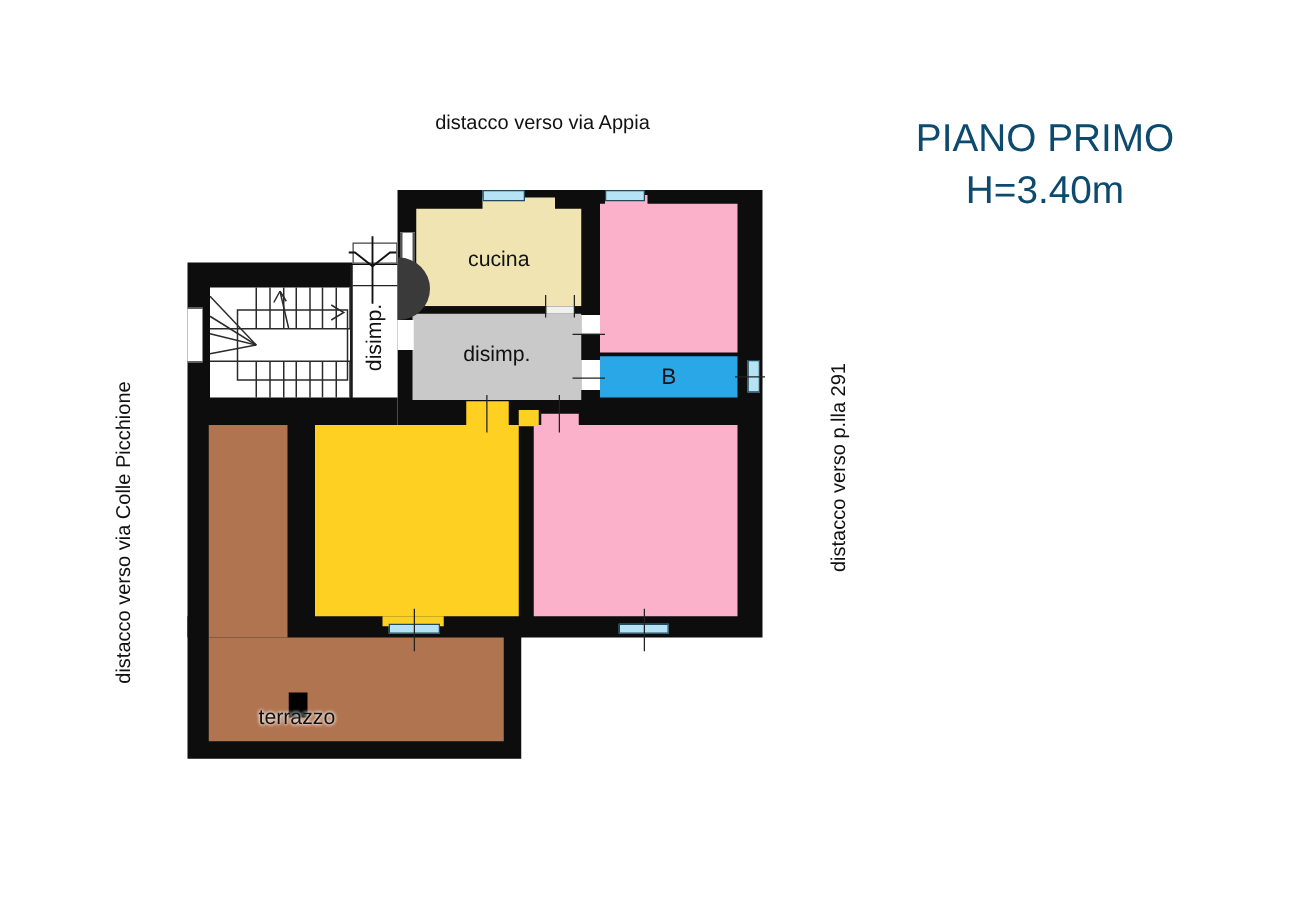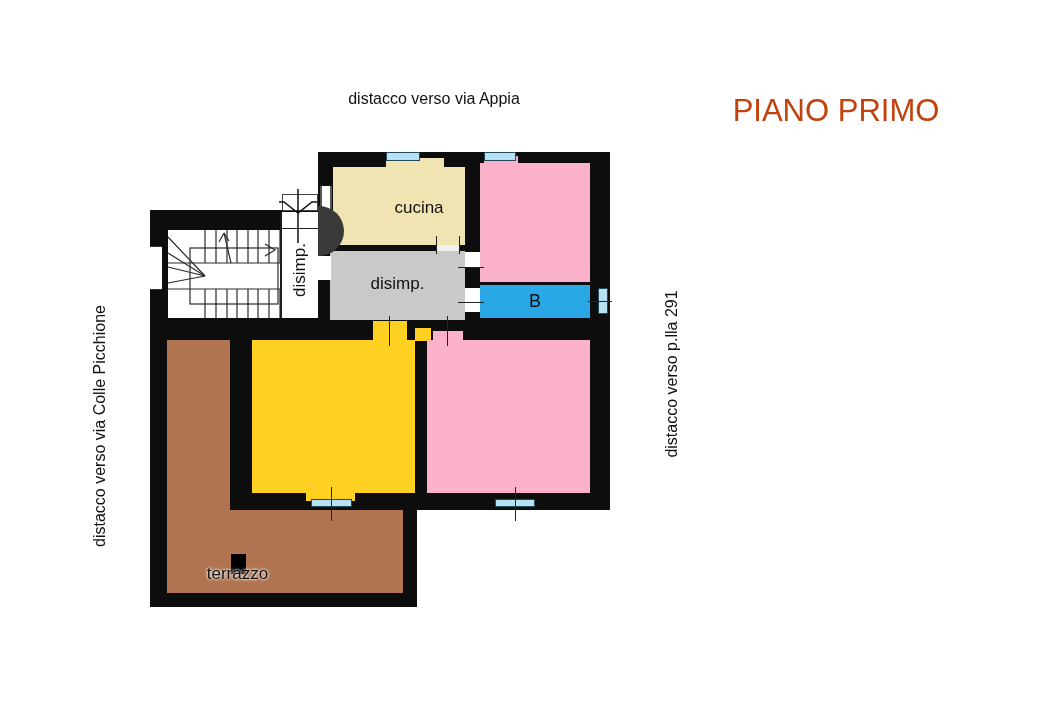"PIANO PRIMO" .title-block { color: #c2410c -> #0c4a6e }
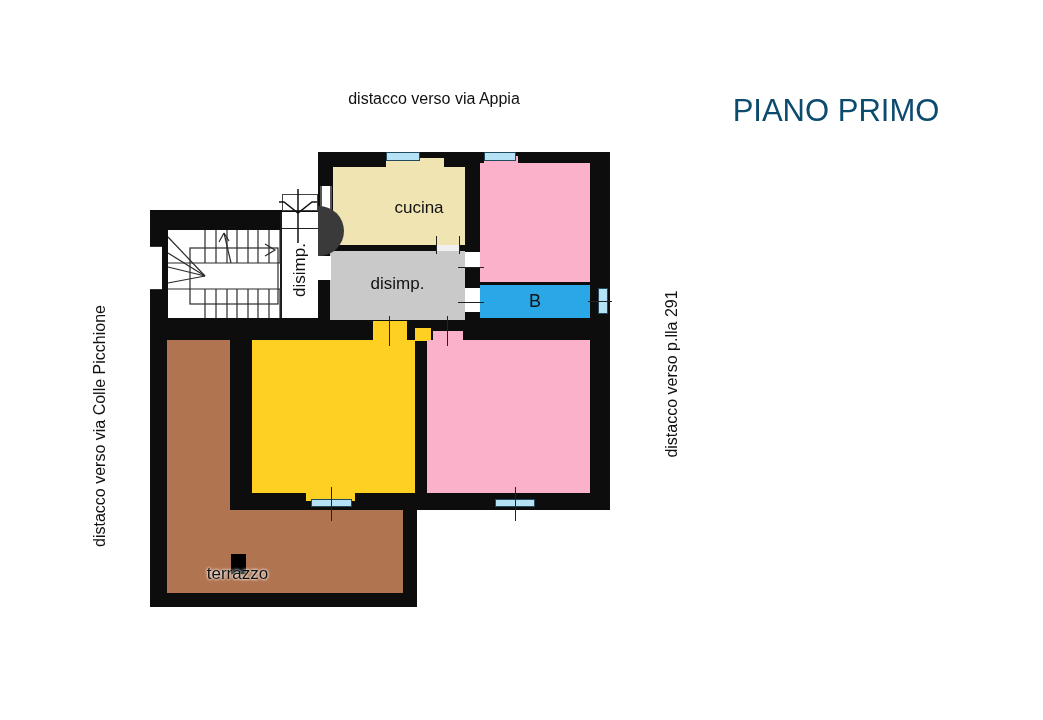"H=3.40m" div { html: none -> <div>H=3.40m</div> }
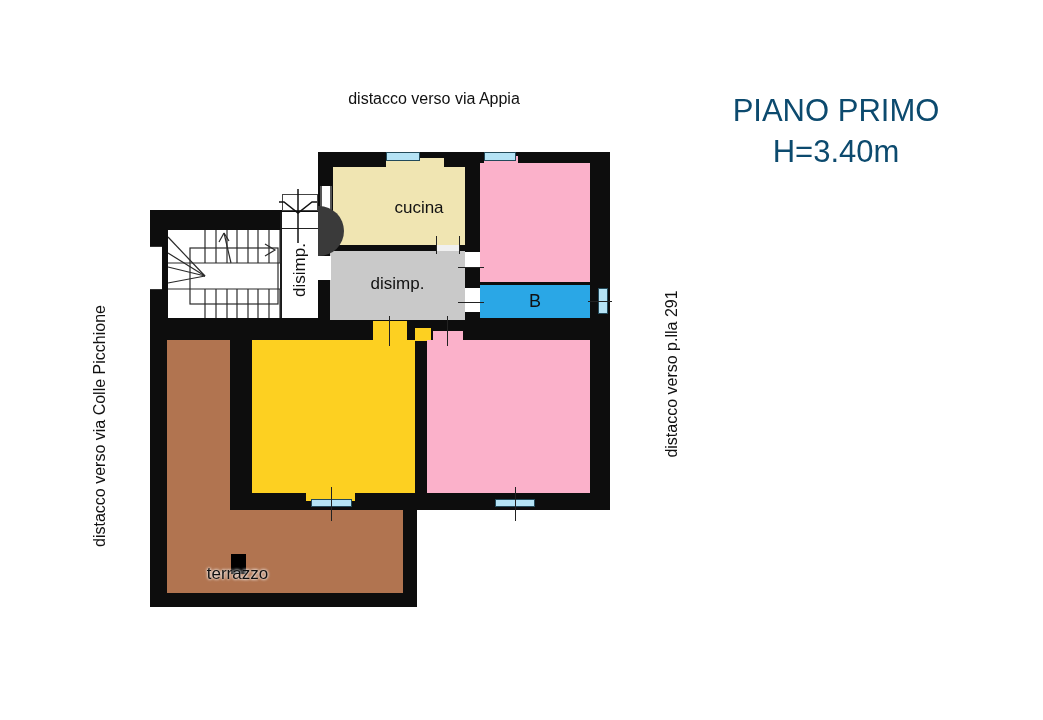"cucina" div.room-label { padding-left: 20px -> none }
